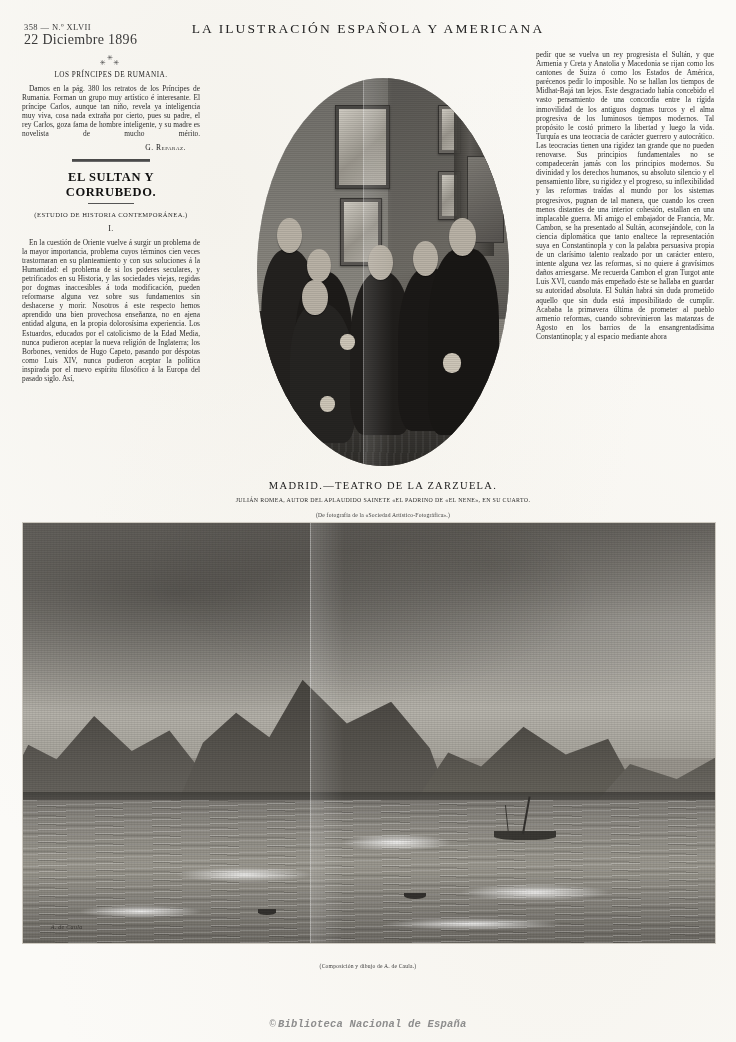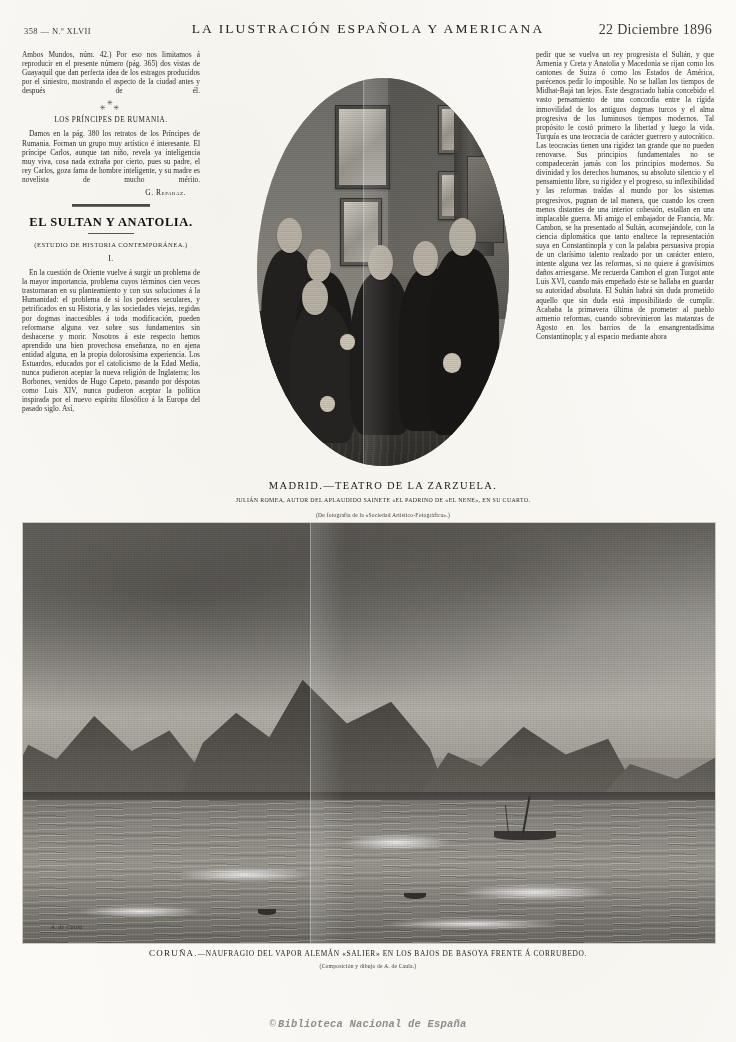"358 — N.º XLVII" .masthead { flex-direction: none -> column }
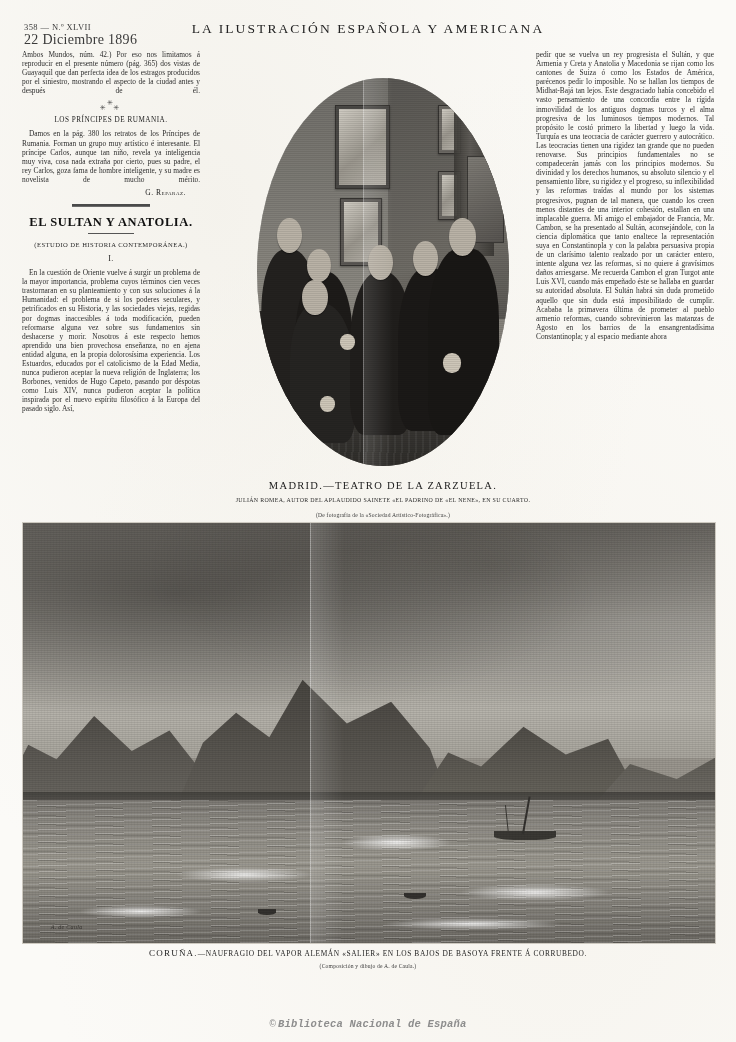"Ambos Mundos, núm. 42.) Por" p.noind { html: <p>Ambos Mundos, núm. 42.) Por eso nos limitamos á reproducir en el presente número (pág. 365) dos vistas de Guayaquil que dan perfecta idea de los estragos producidos por el siniestro, mostrando el aspecto de la ciudad antes y después de él.</p> -> none }
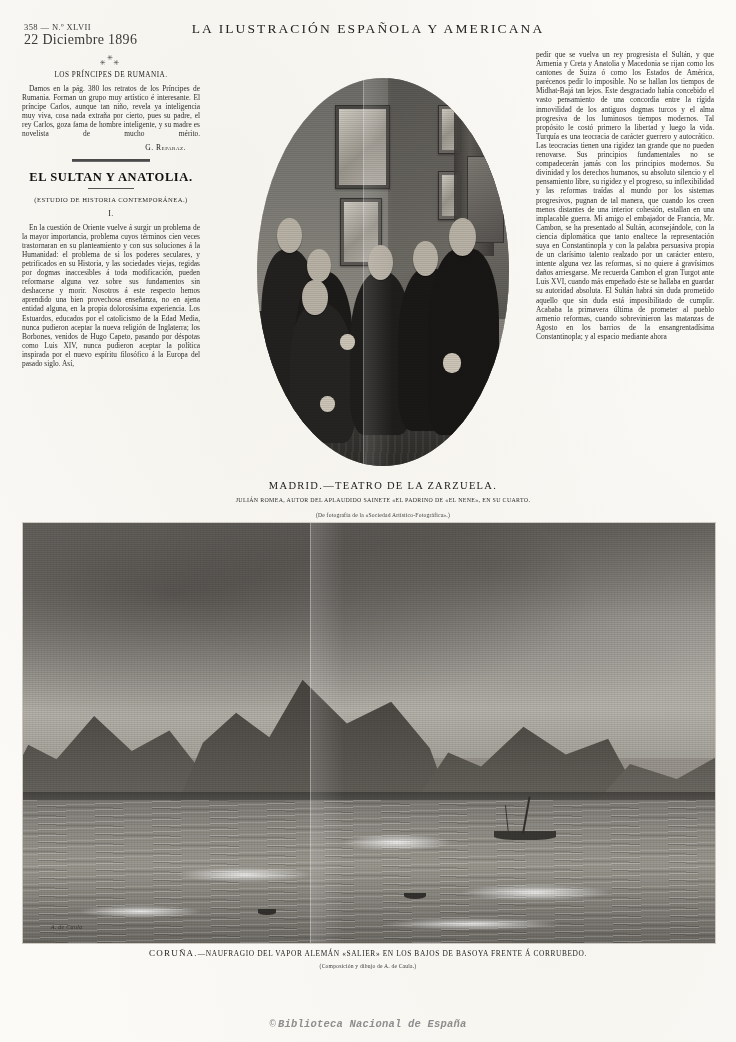"EL SULTAN Y ANATOLIA." div.article-title { text: ANATOLIA -> CORRUBEDO }
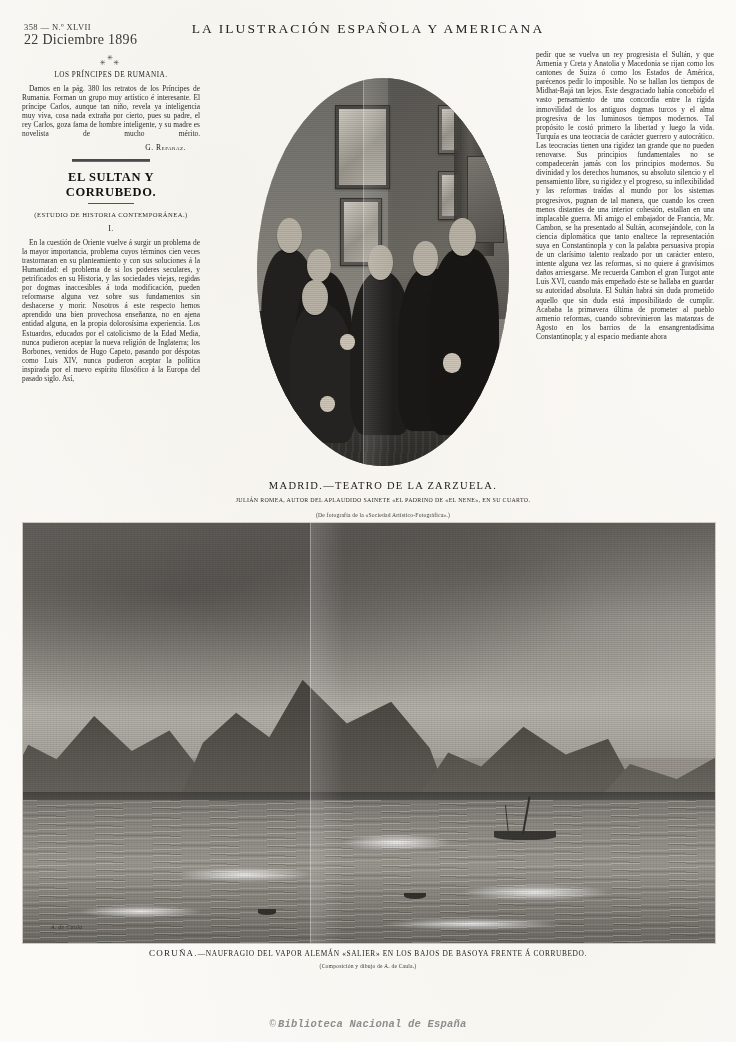"CORUÑA.—NAUFRAGIO DEL VAPOR ALEMÁN" div.eng-cap { html: <div> <span>CORUÑA.</span><span>—</span><span>NAUFRAGIO DEL VAPOR ALEMÁN «SALIER» EN LOS BAJOS DE BASOYA FRENTE Á CORRUBEDO.</span> </div> -> none }
